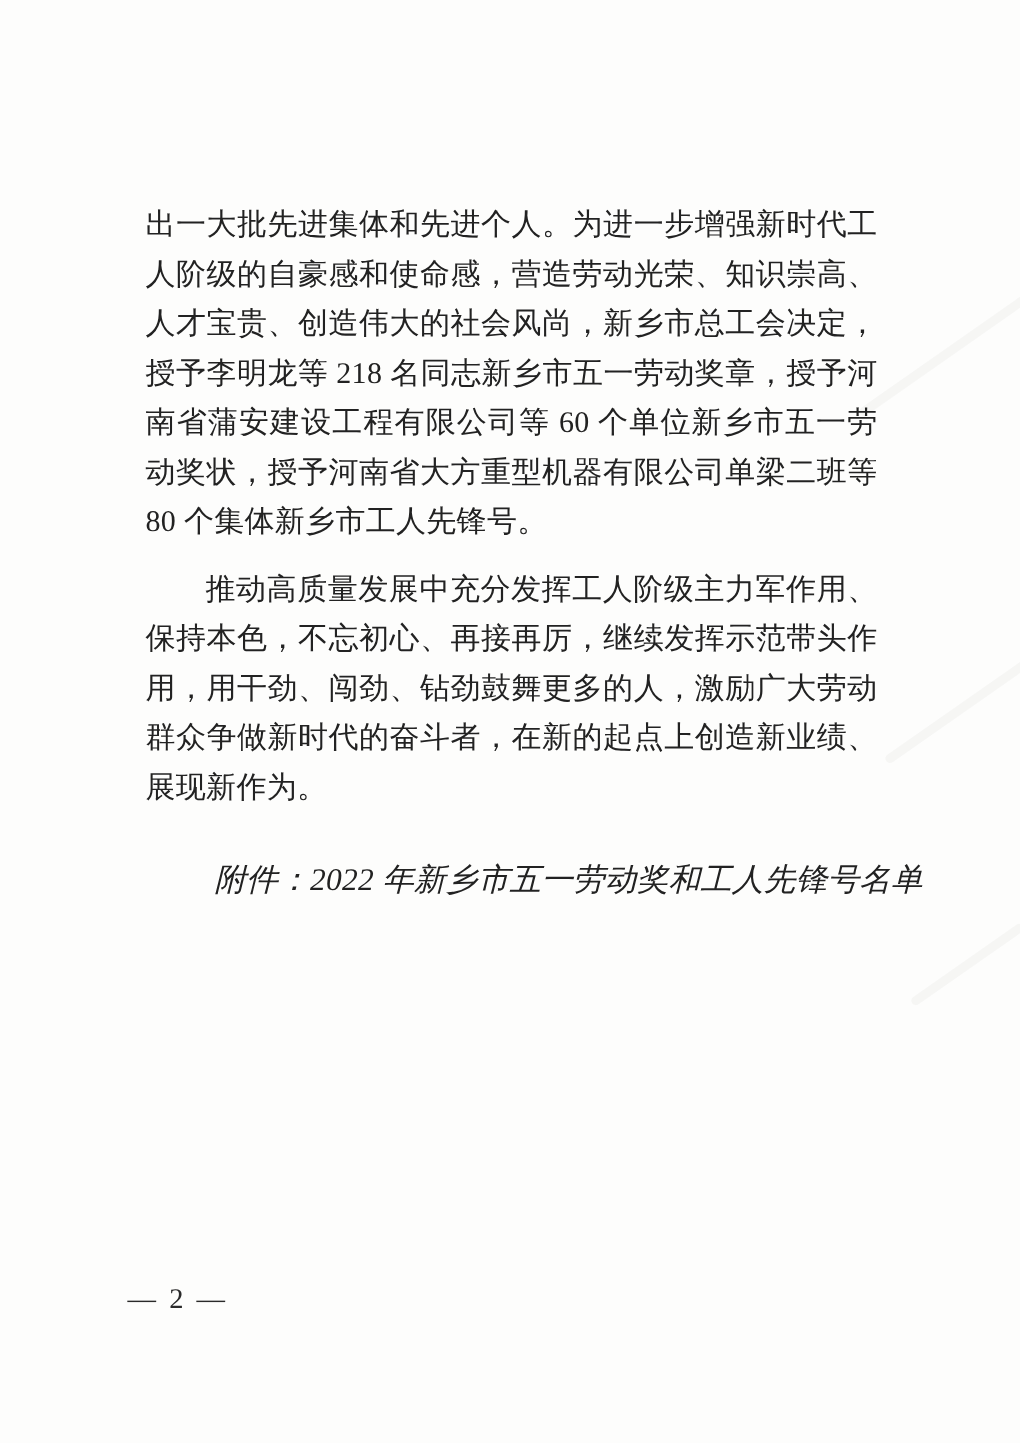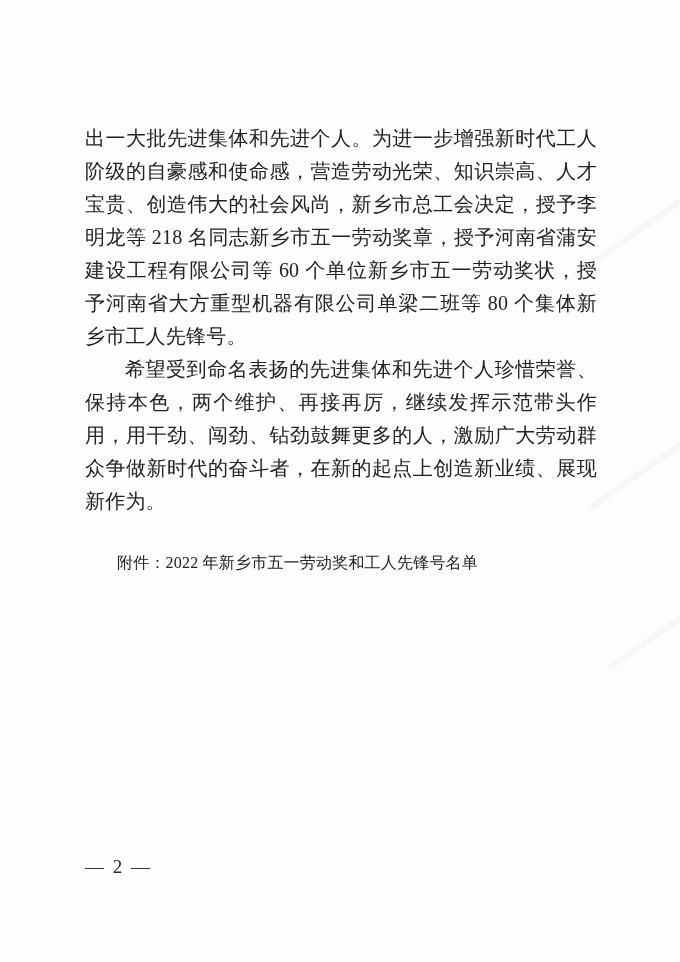"出一大批先进集体和先进个人。为进一步增强新时代工人阶级的自豪感和使命感，营造劳动" .para { margin: 0 -> 12px }
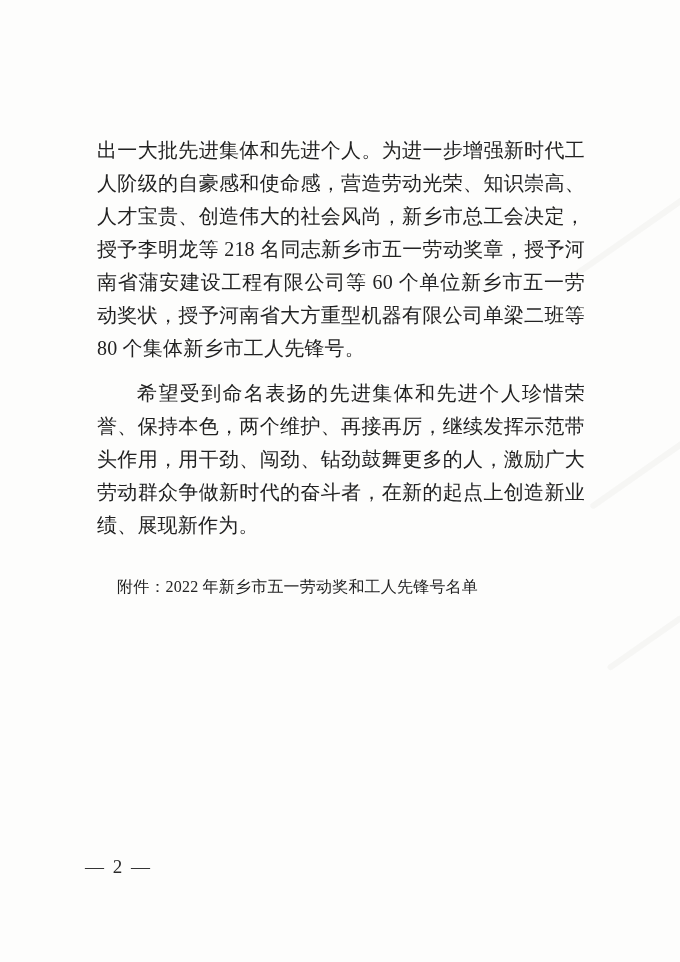"希望受到命名表扬的先进集体和先进个人珍惜荣誉、保持本色，两个维护、再接再厉，继续" p.para { text: 希望受到命名表扬的先进集体和先进个人珍惜荣誉、保持本色，两个维护 -> 推动高质量发展中充分发挥工人阶级主力军作用、保持本色，不忘初心 }
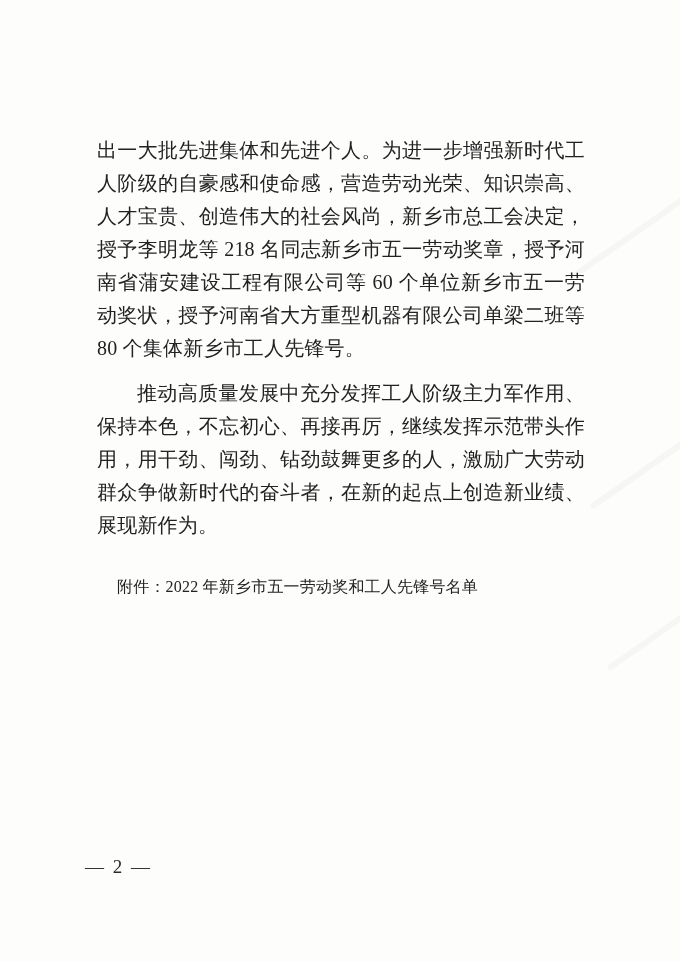"附件：2022 年新乡市五一劳动奖和工人先锋号名单" .attachment { font-size: 16px -> 21px; font-style: none -> italic; margin: 0 -> 16px }
